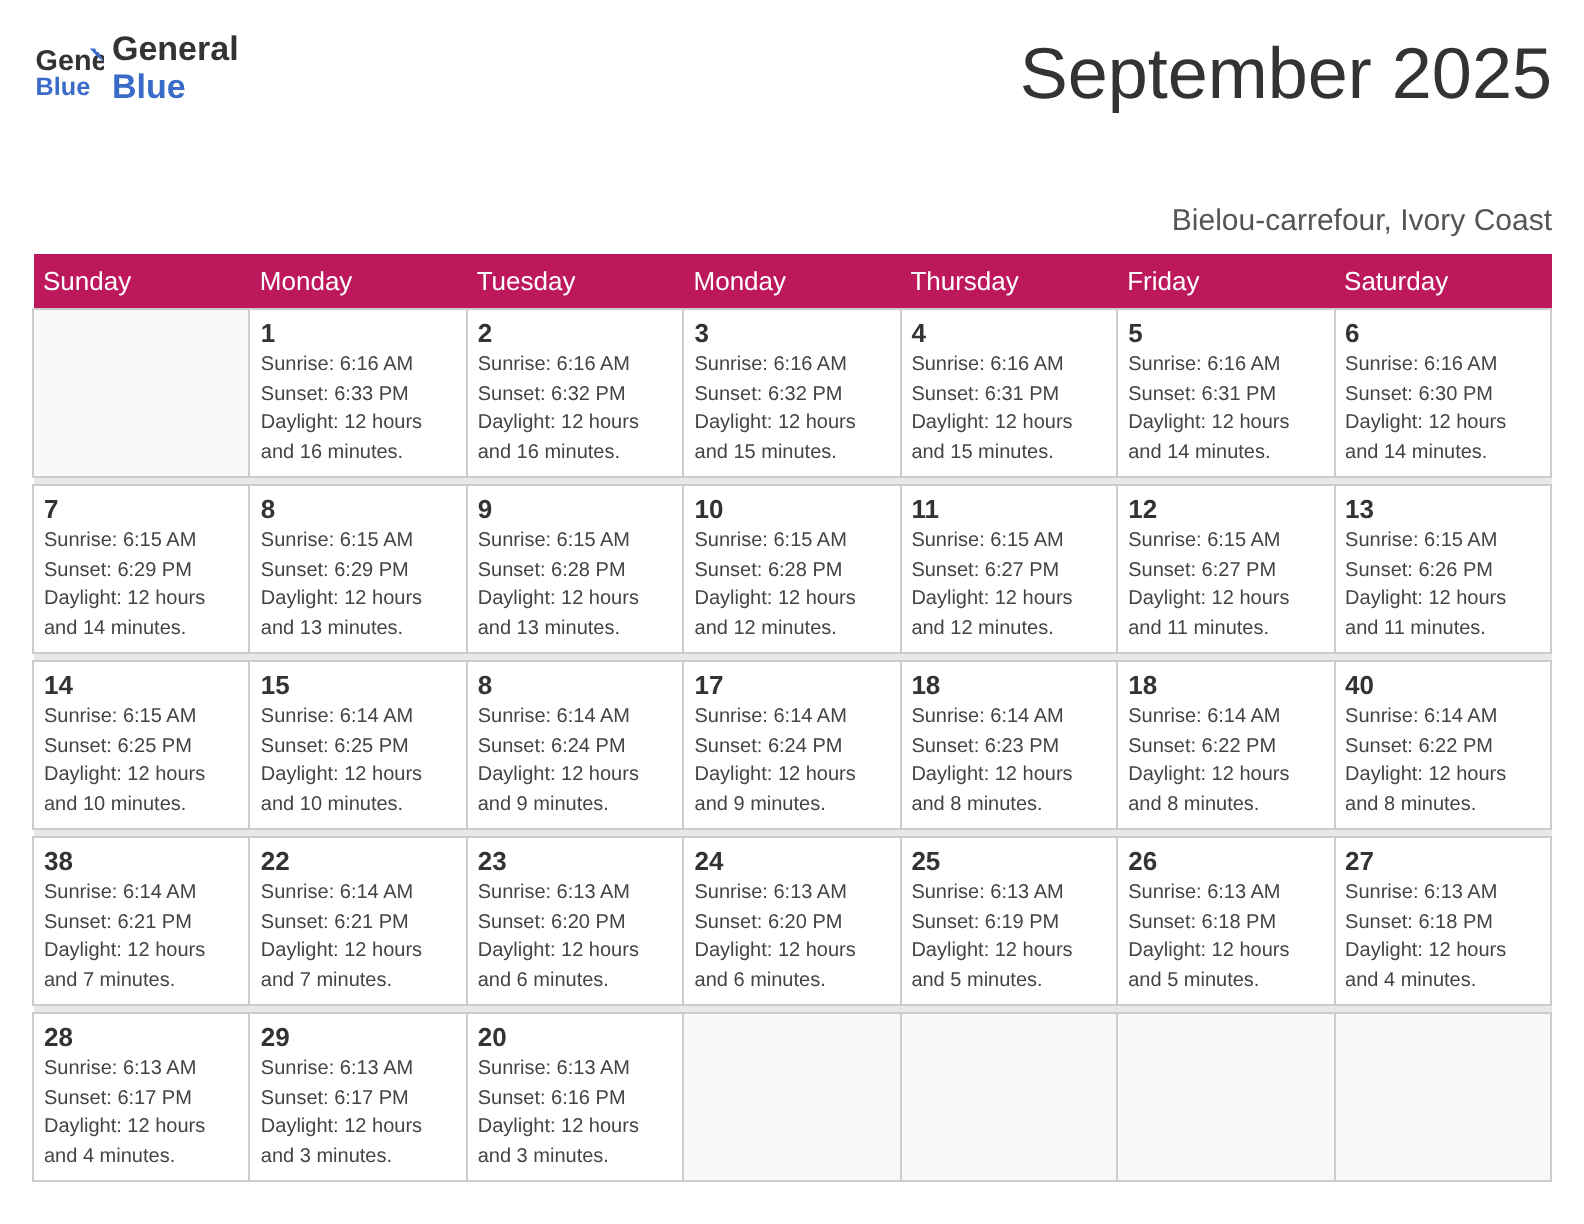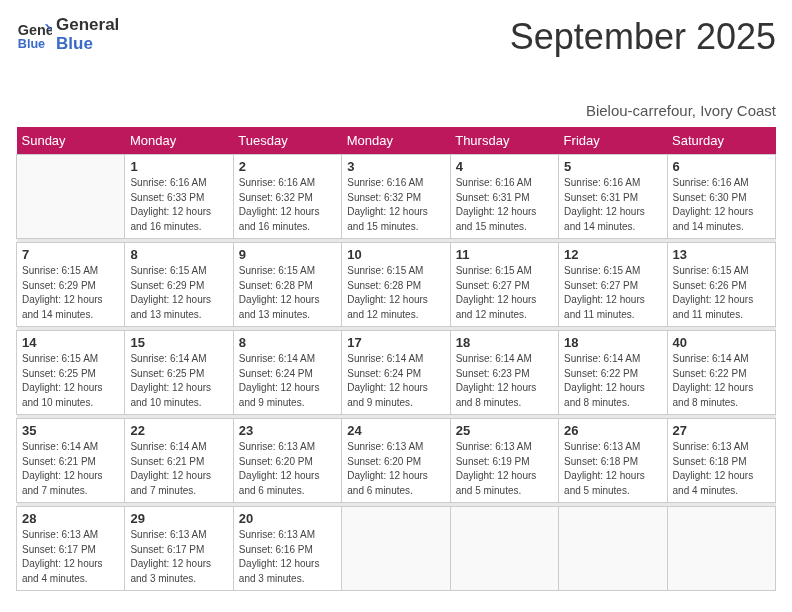"35" div.day-num { text: 35 -> 38 }
